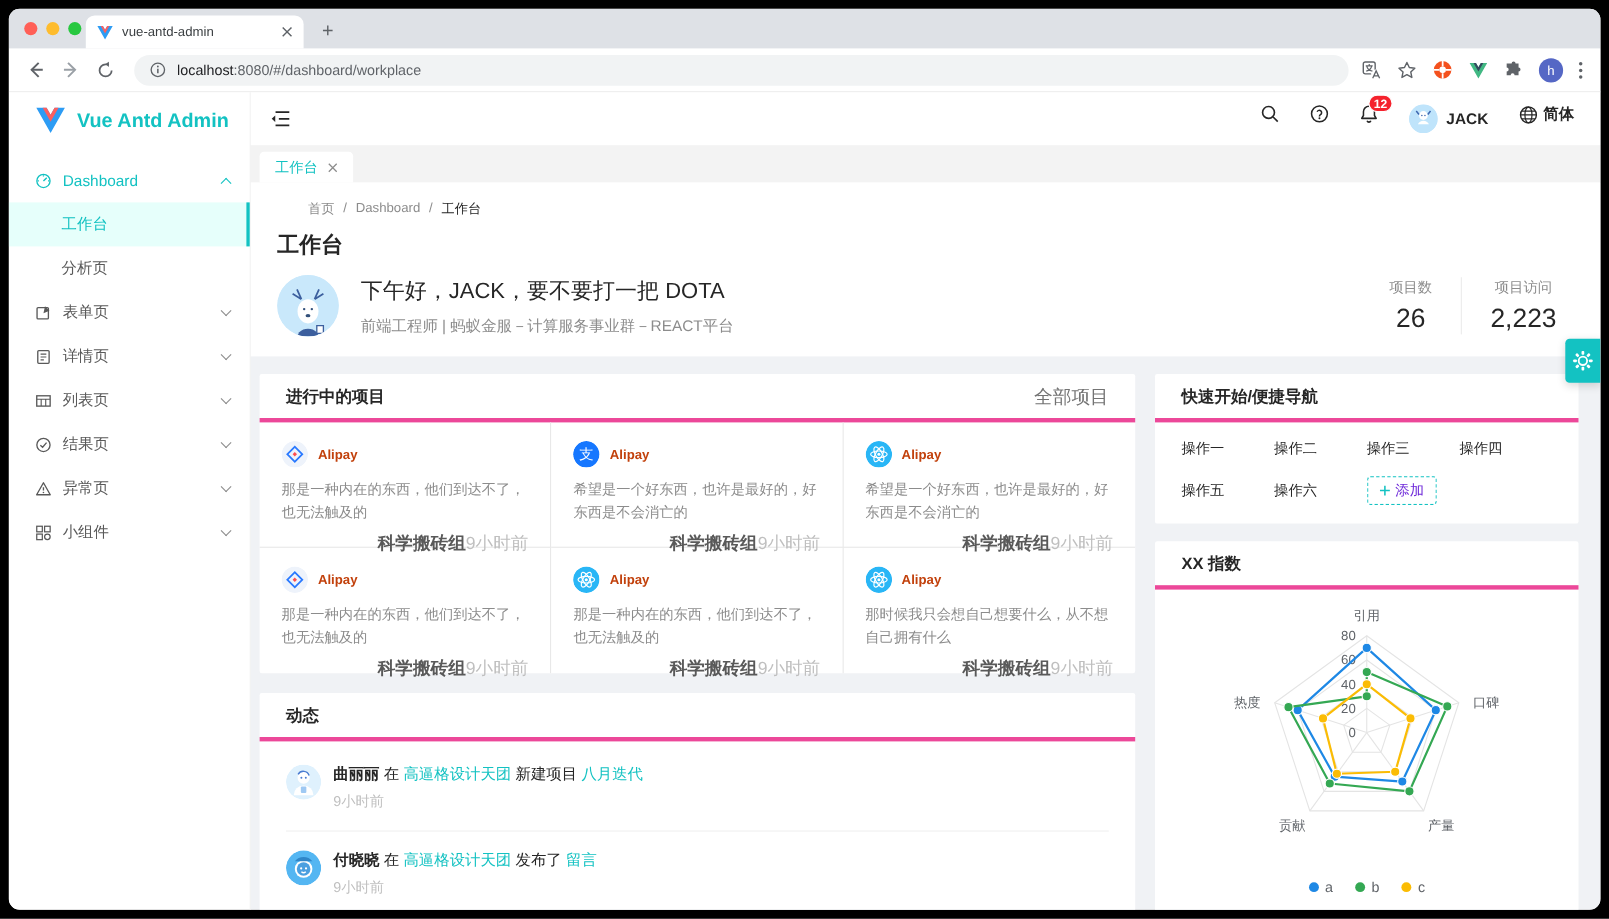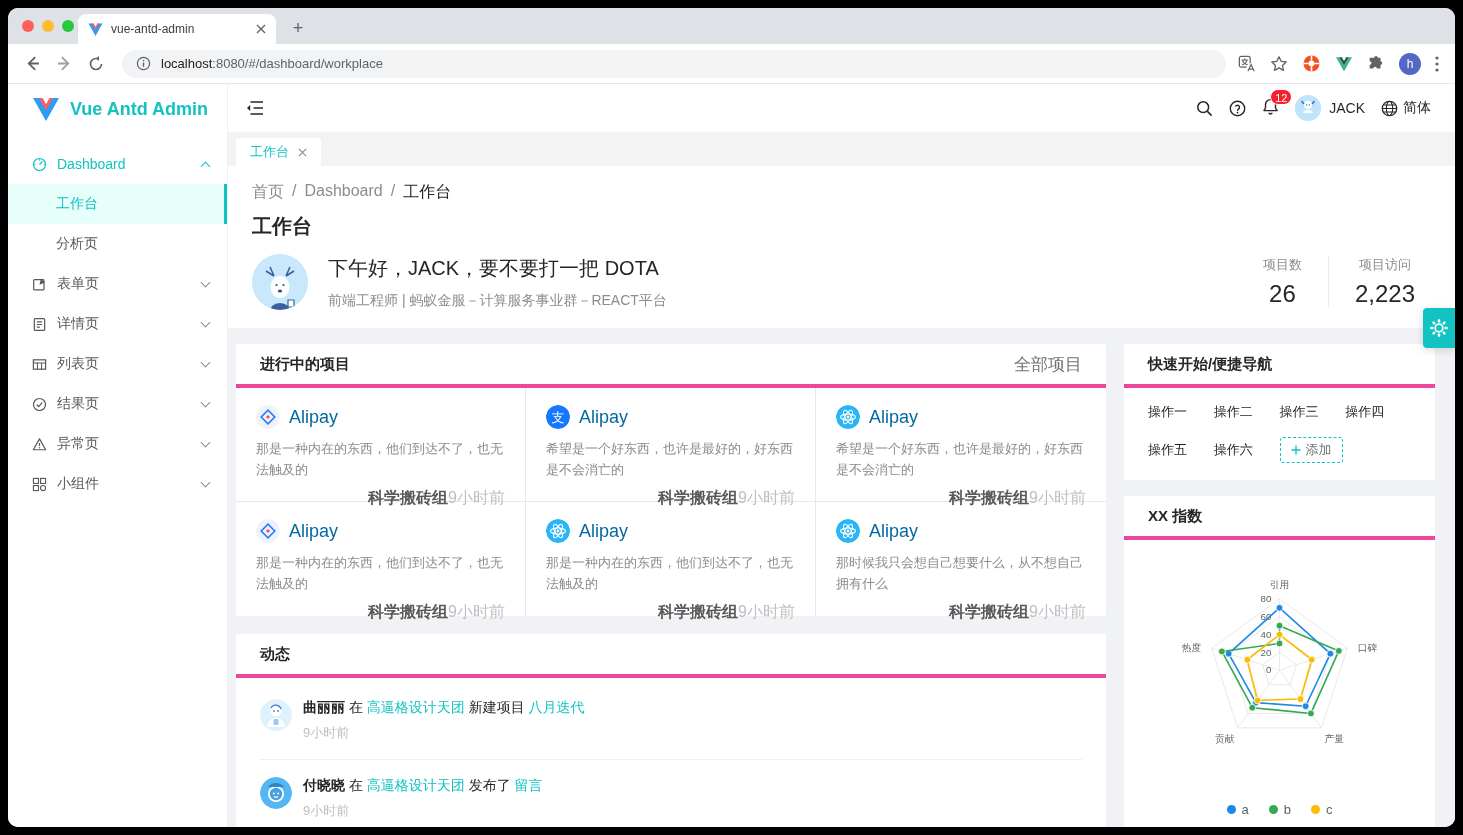"12" .hdr-right { align-items: center -> flex-start; font-weight: none -> bold; gap: 16px -> 28px }
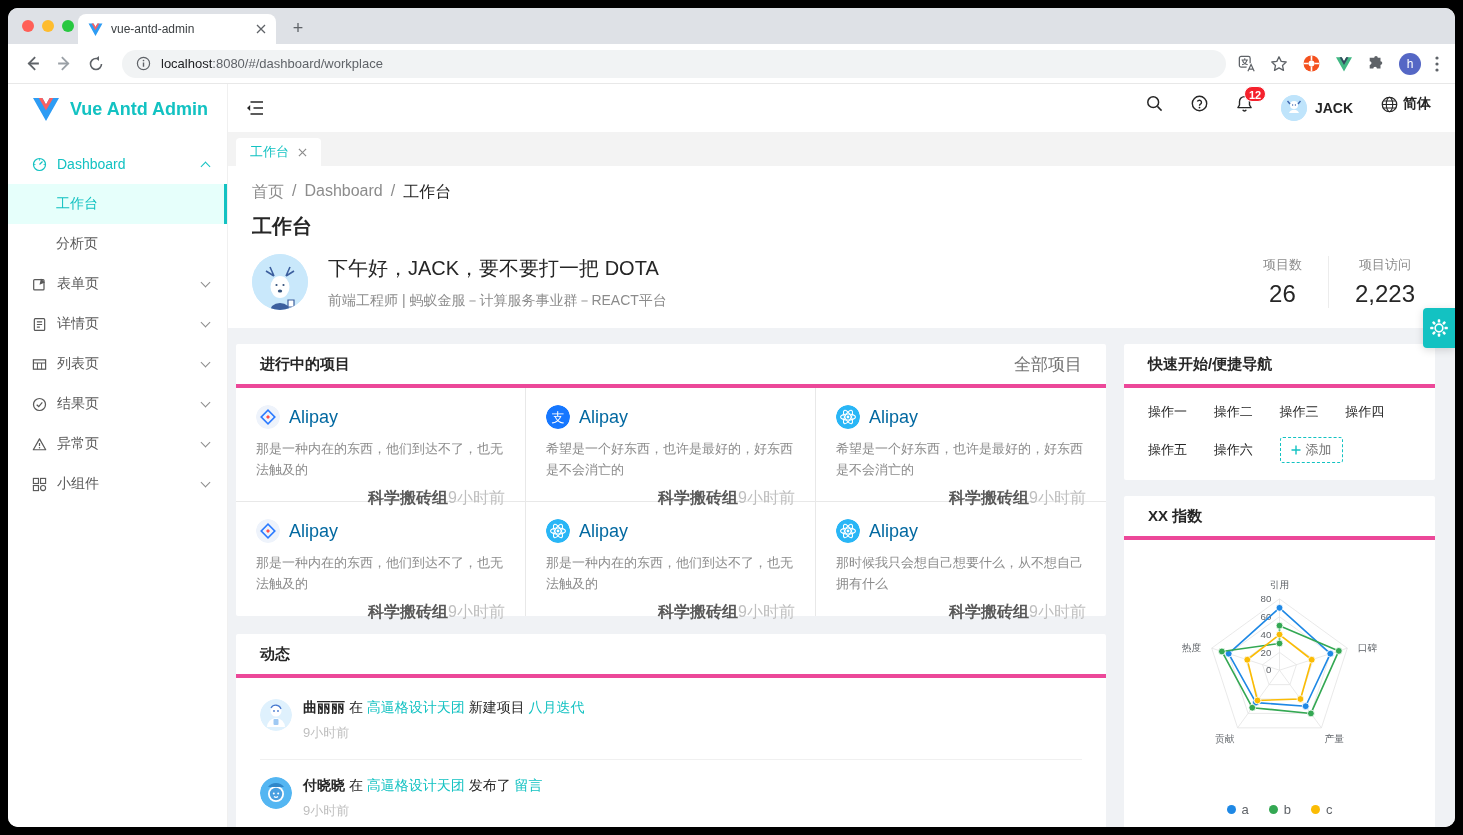"首页" .breadcrumb { font-size: 16px -> 12px; margin-left: none -> 28px }
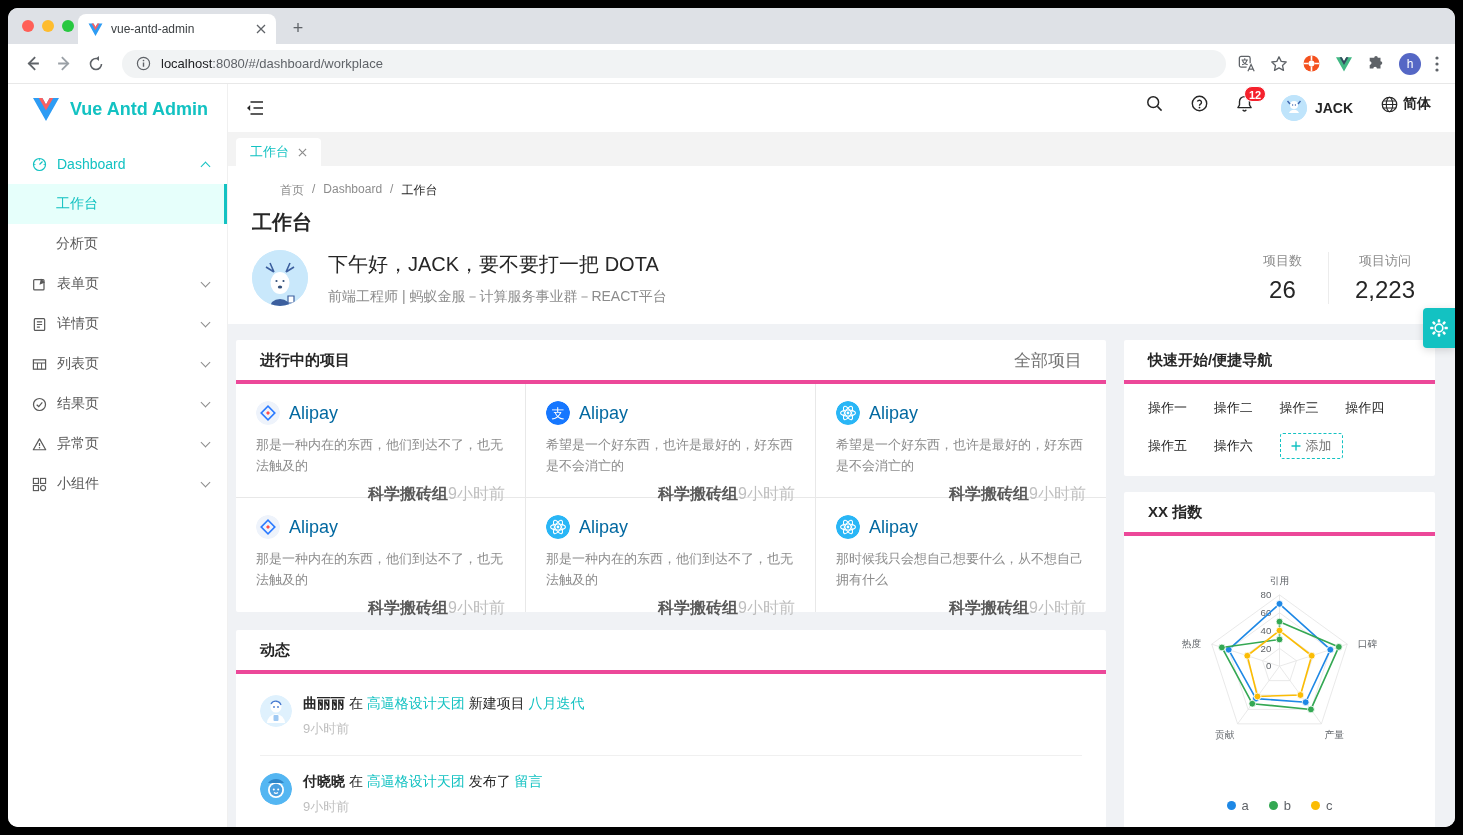"快速开始/便捷导航" .col-r { width: 311px -> 385px }
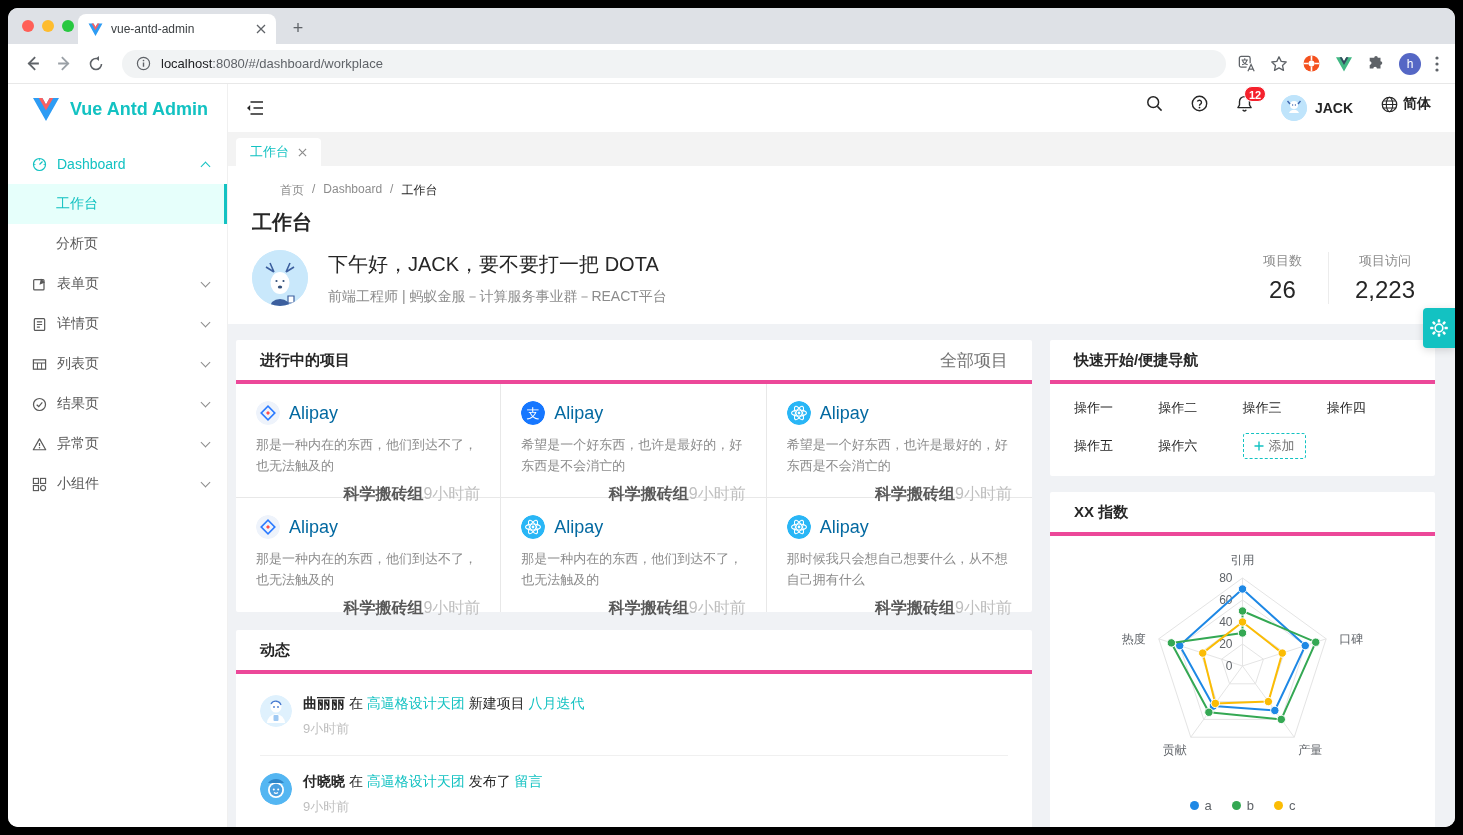"Alipay" .ptitle { color: #0369a1 -> #c2410c; font-size: 18px -> 12px; font-weight: 400 -> 700 }
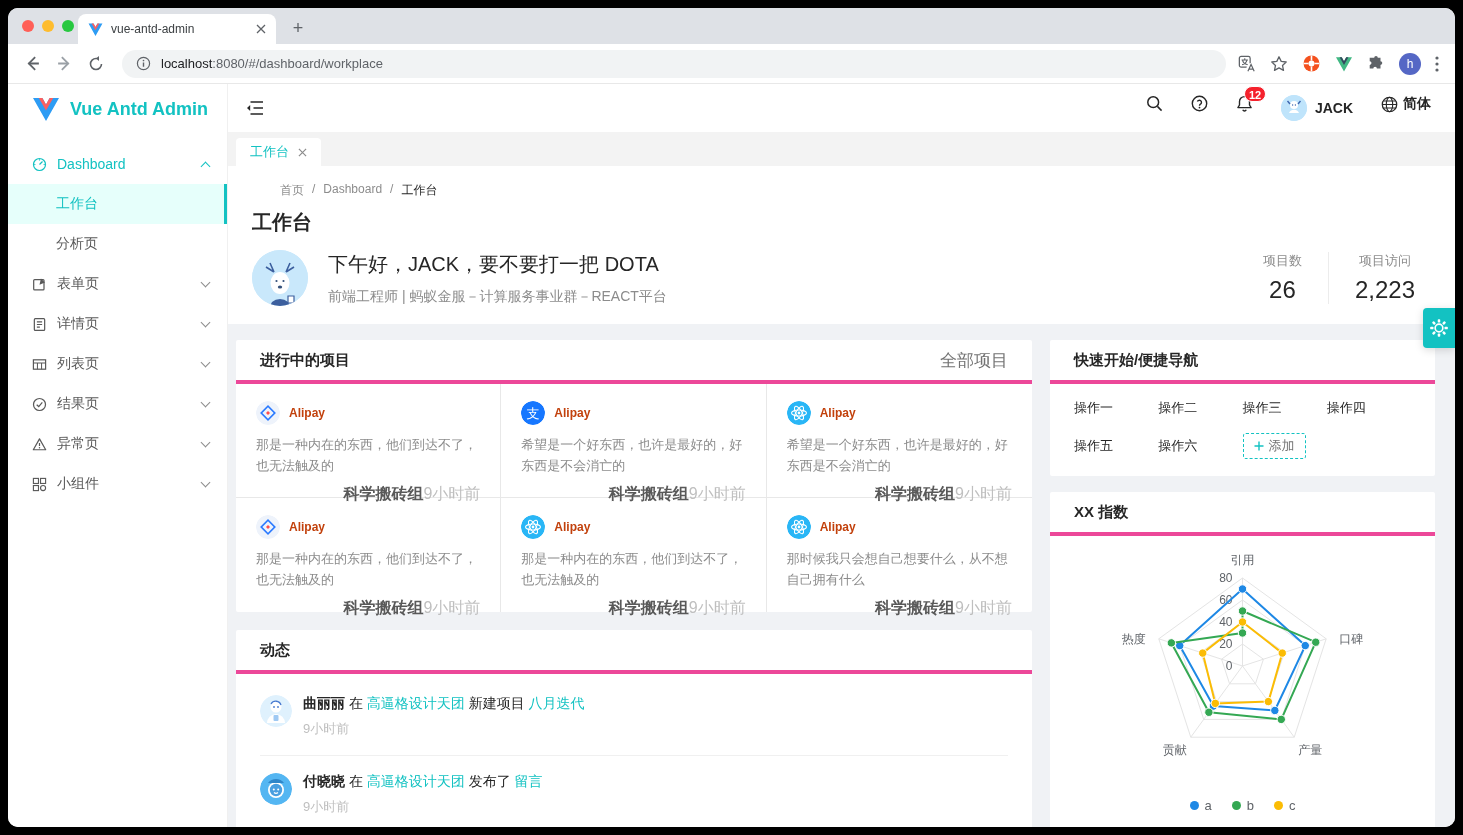"添加" .addbtn { color: #737373 -> #6d28d9 }
